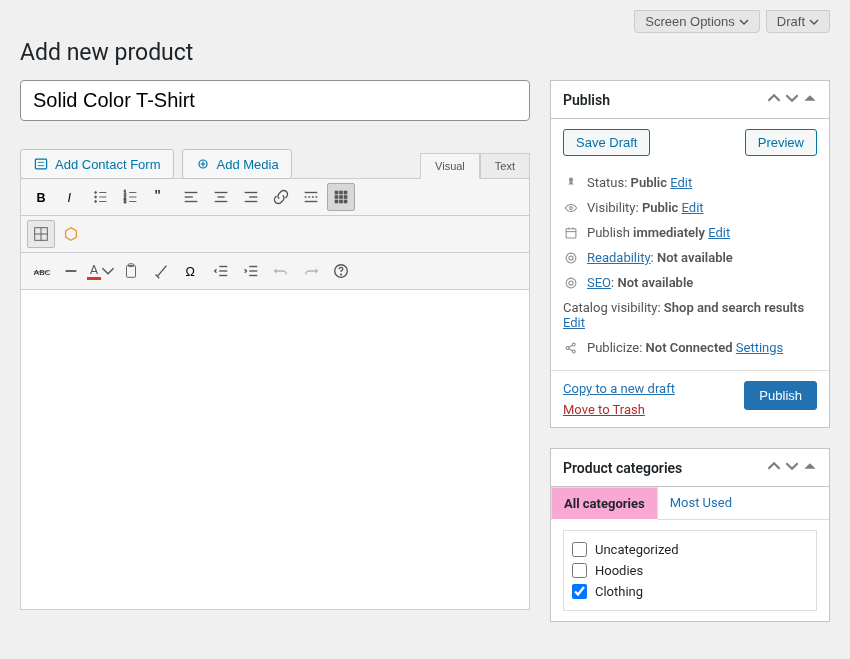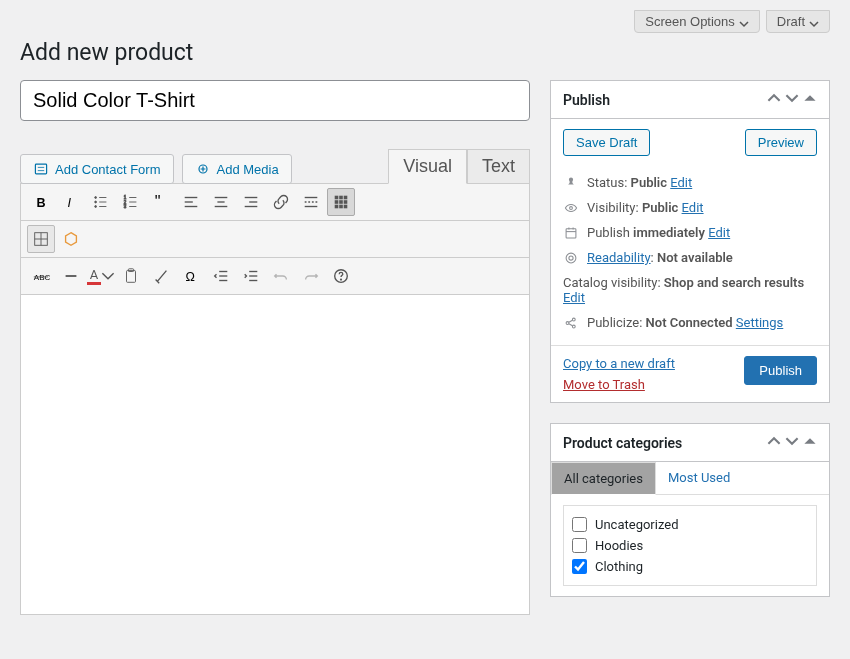"Screen Options" .screen-btn { align-items: flex-end -> center }
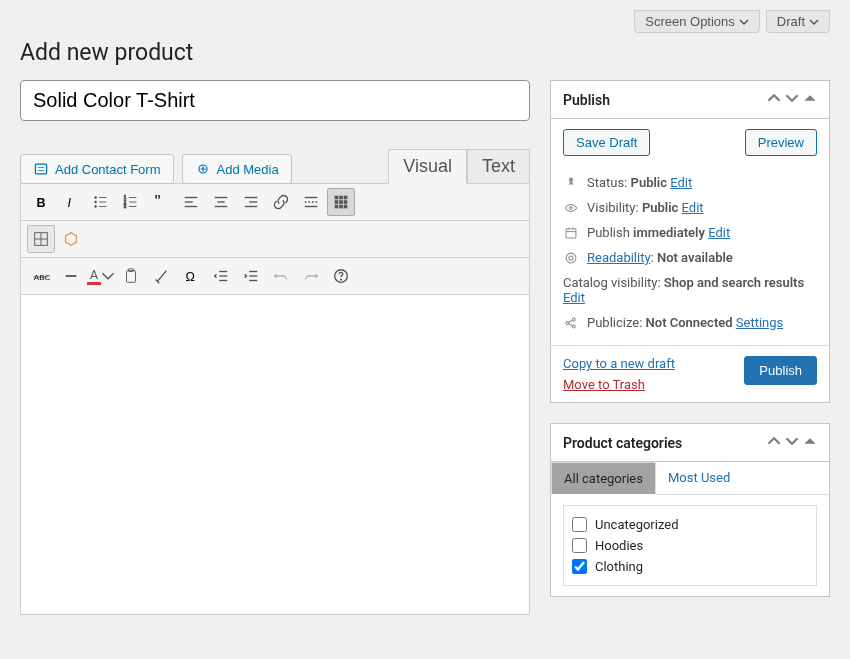"Visual" .ed-tab { font-size: 18px -> 11px }
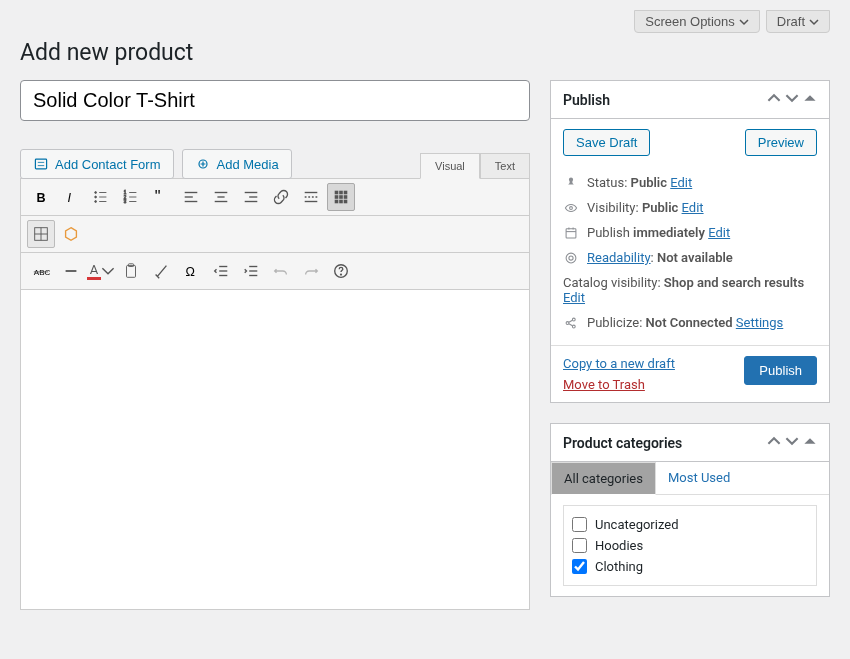"SEO: Not available" div.pub-row { html: none -> <div> <span> <svg> <circle></circle> <circle></circle> </svg> </span> <span><a>SEO</a>: <span>Not available</span></span> </div> }
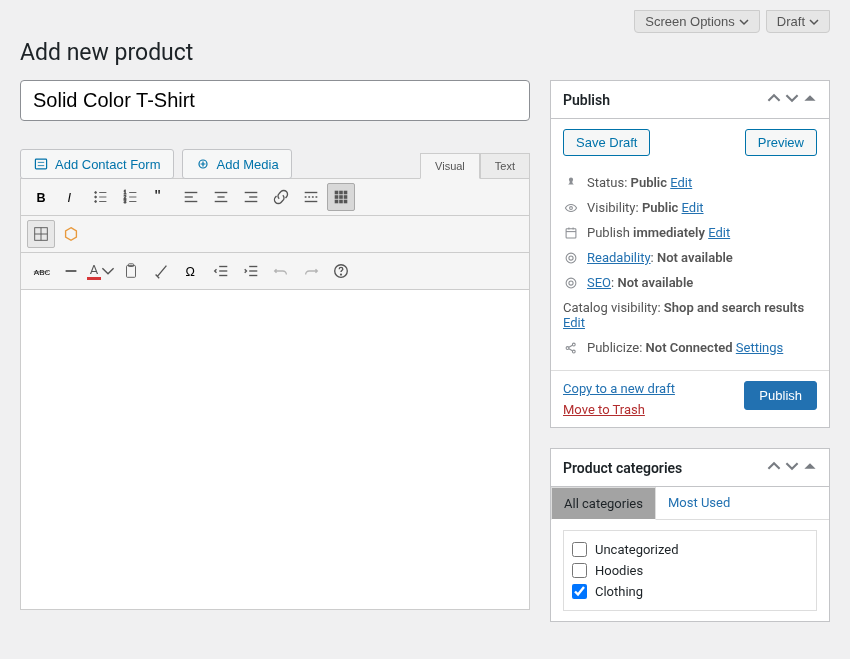"All categories" .cat-tab.active { background: #a3a3a3 -> #f9a8d4; font-weight: none -> bold }
